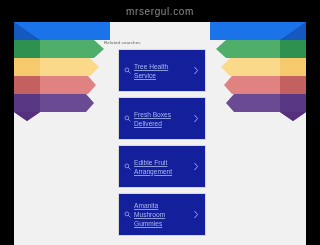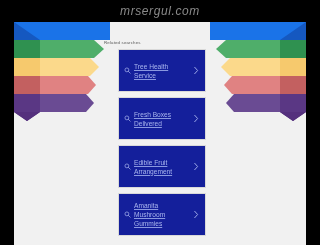"mrsergul.com" .domain-text { font-size: 12px -> 10px; font-style: italic -> none }
